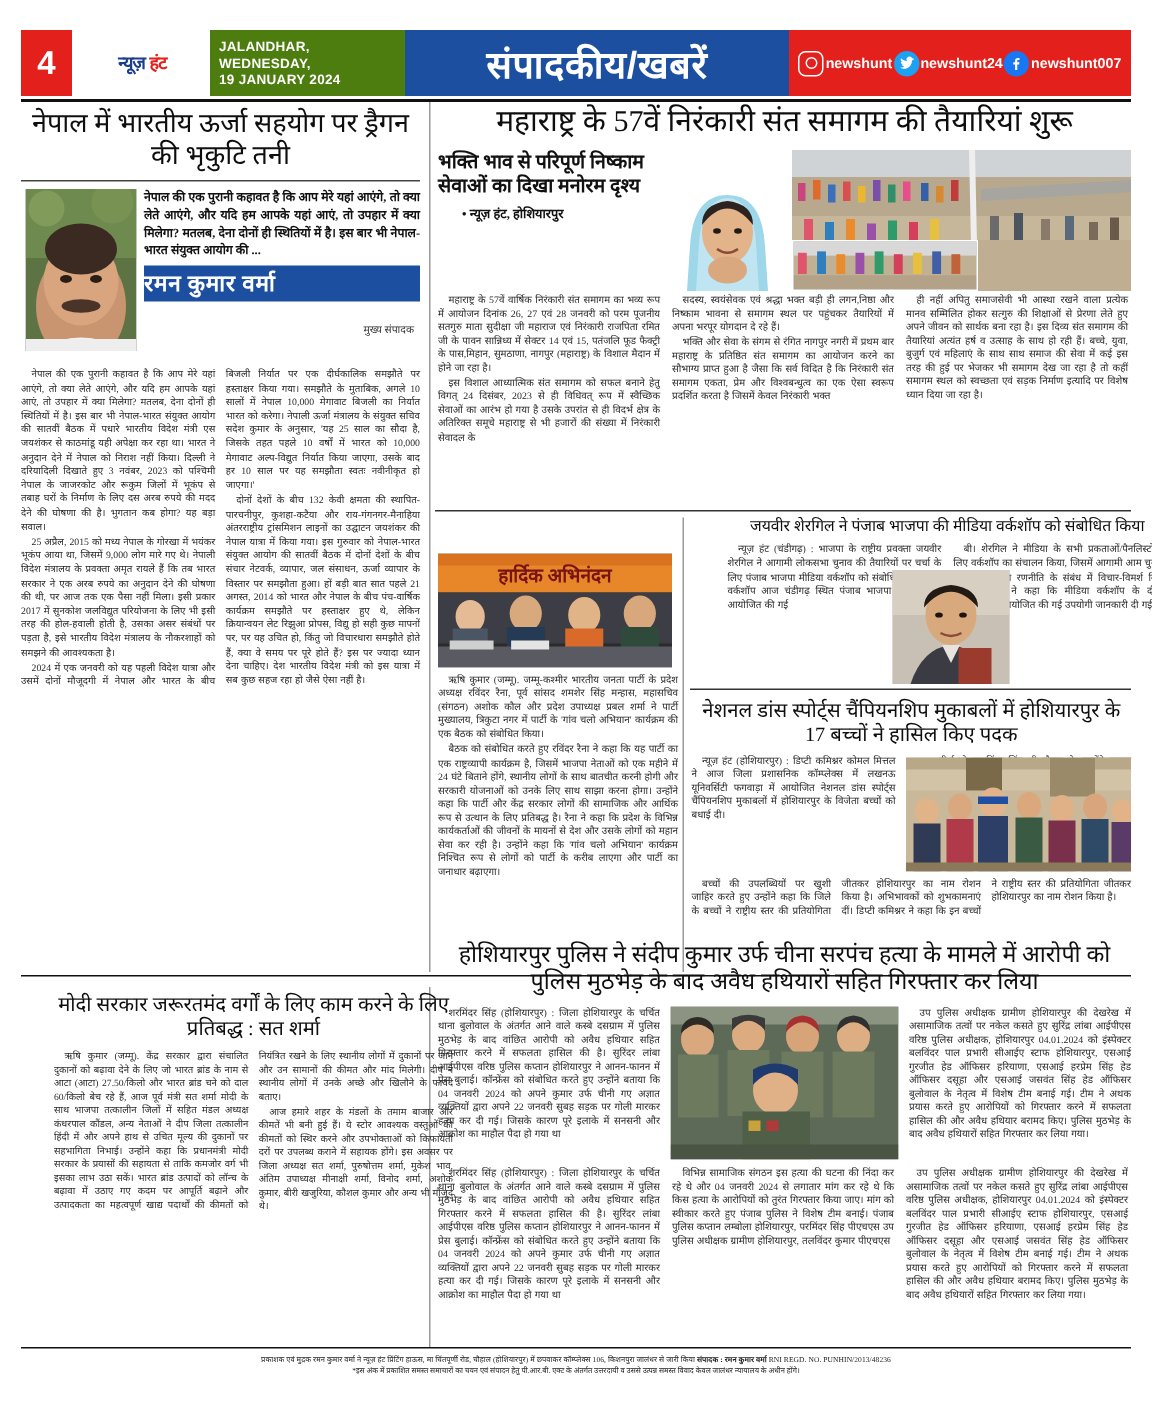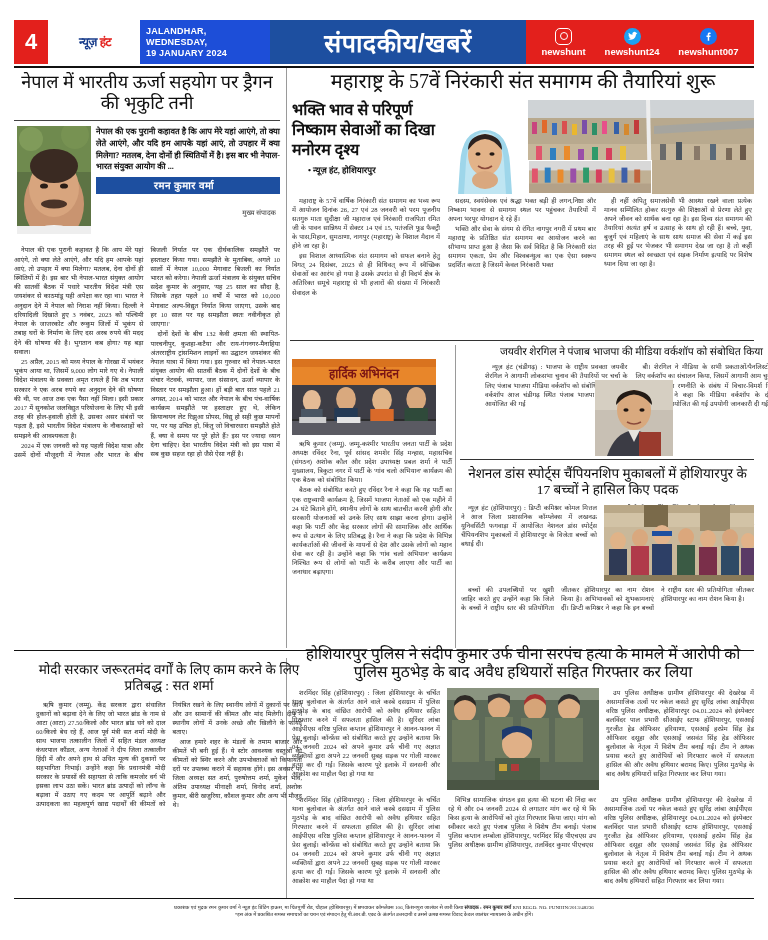"JALANDHAR, WEDNESDAY," .mh-date { background: #1d4ed8 -> #4d7c0f }
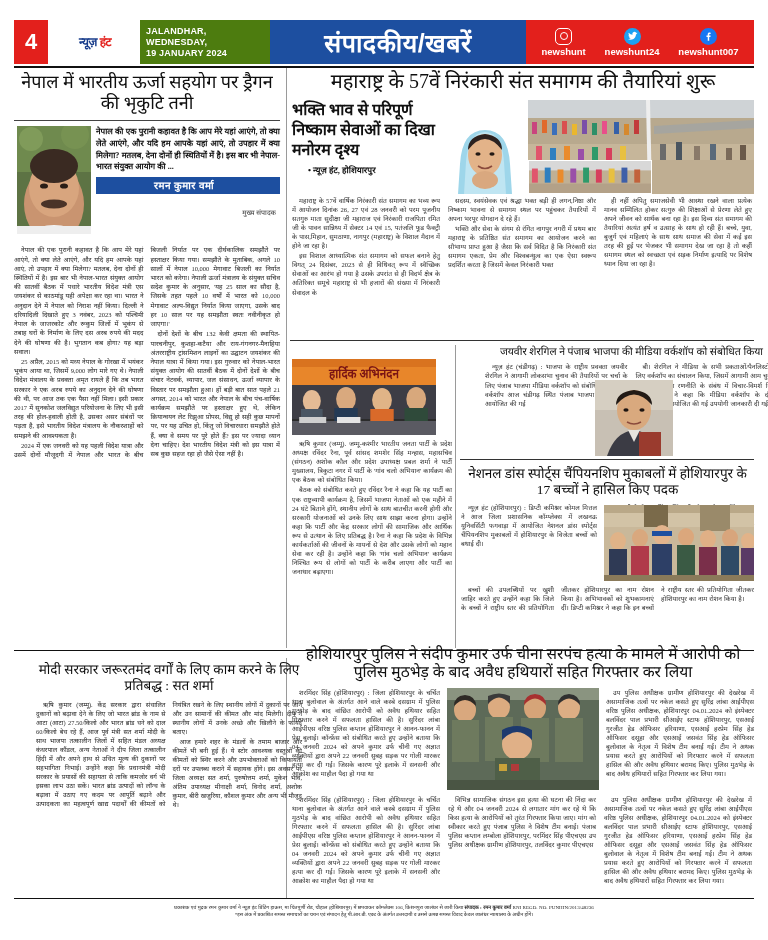"newshunt" .soc { flex-direction: column -> row }
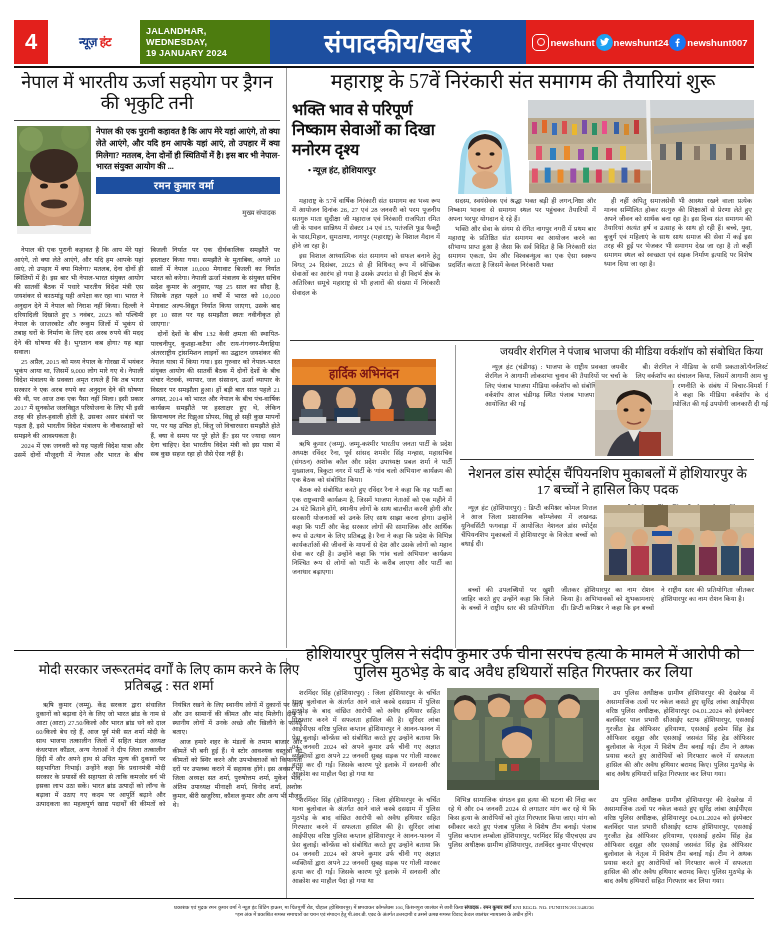"भक्ति भाव से परिपूर्ण निष्काम" .subhl { font-size: 16px -> 13px }
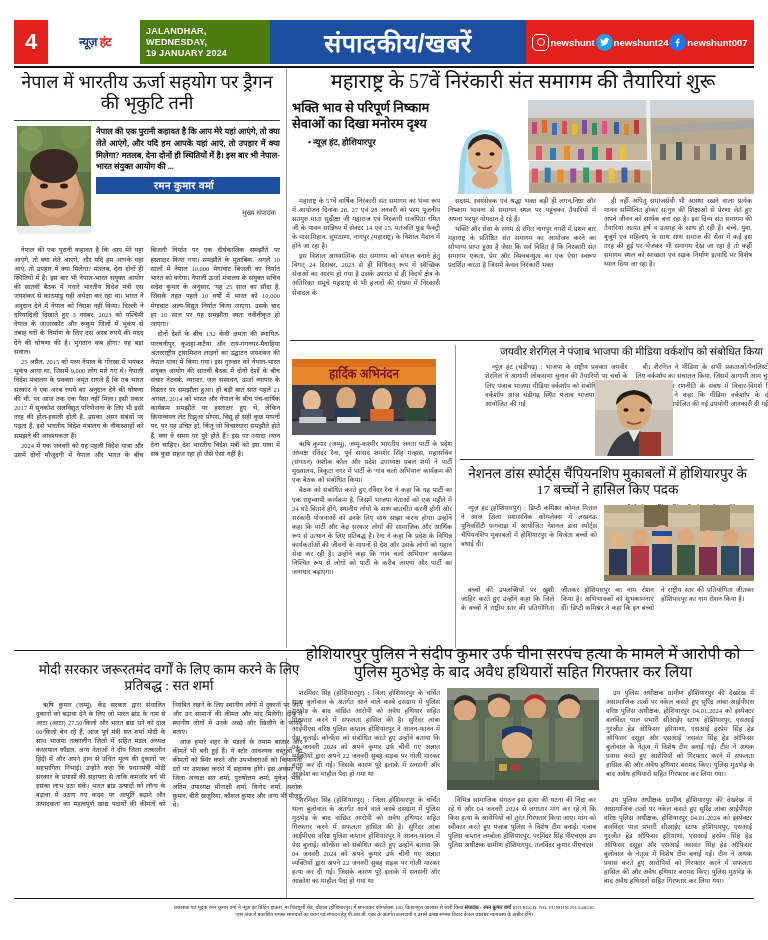"रमन कुमार वर्मा" .ed-name-bar { font-size: 10px -> 15px; text-align: center -> left }
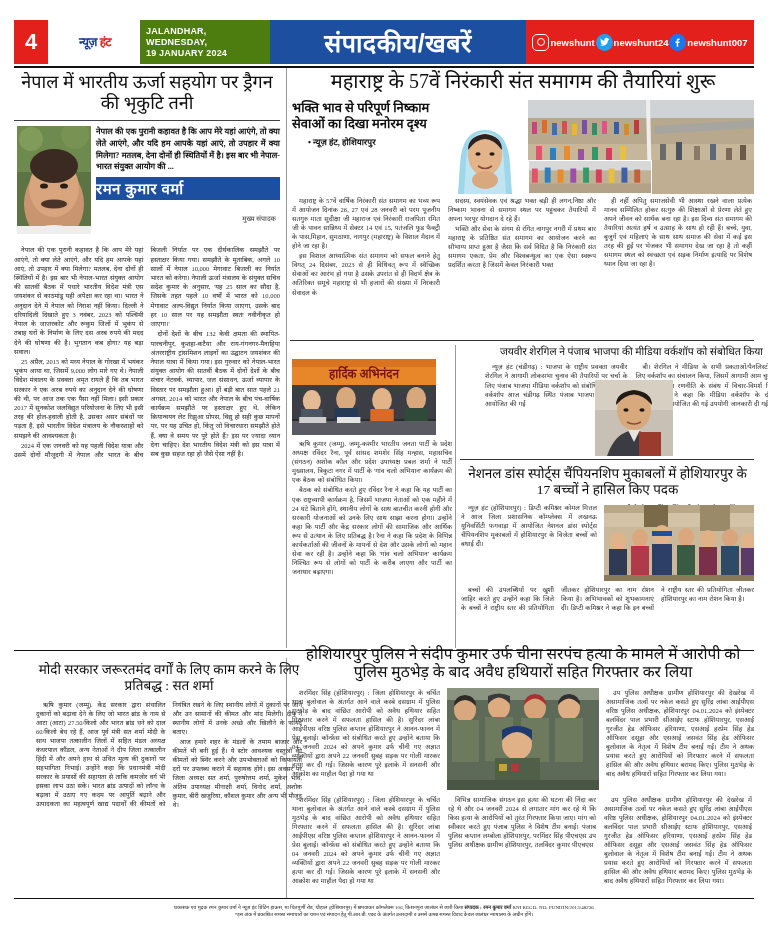"हार्दिक अभिनंदन" div.photo { margin-top: 13px -> 23px; width: 144px -> 156px }
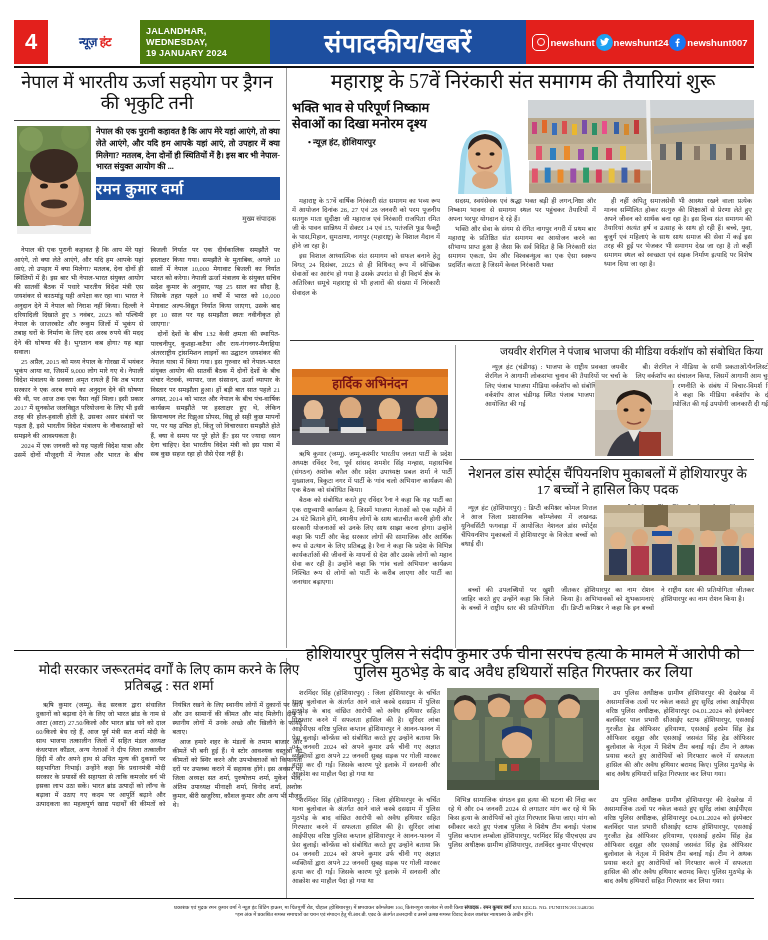"होशियारपुर पुलिस ने संदीप कुमार" div { top: 645px -> 628px }
